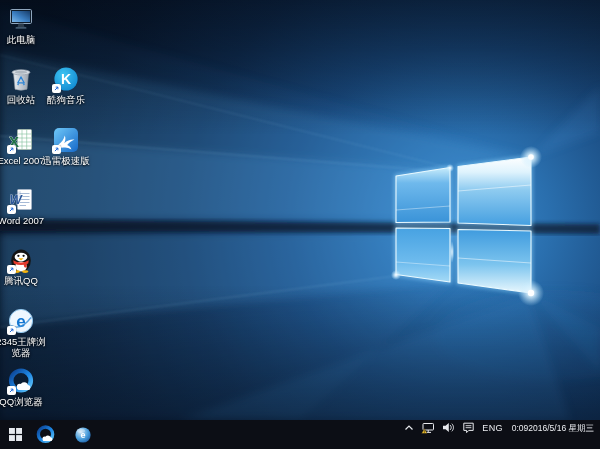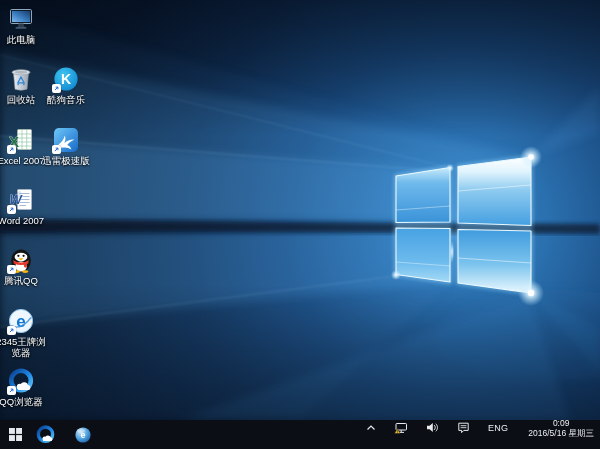"ENG" .tray { gap: 16px -> 5px }
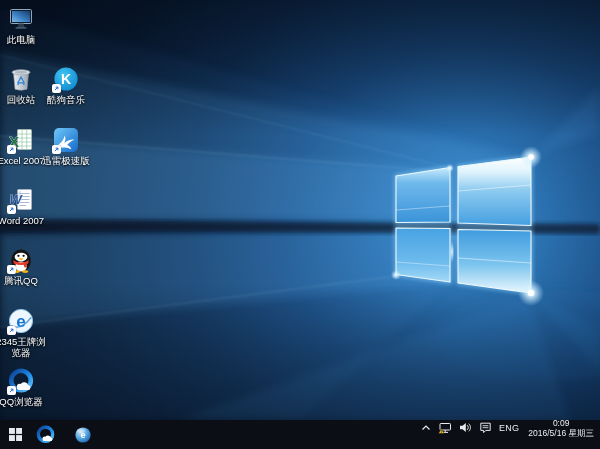"0:09" .clock { flex-direction: column -> row }
